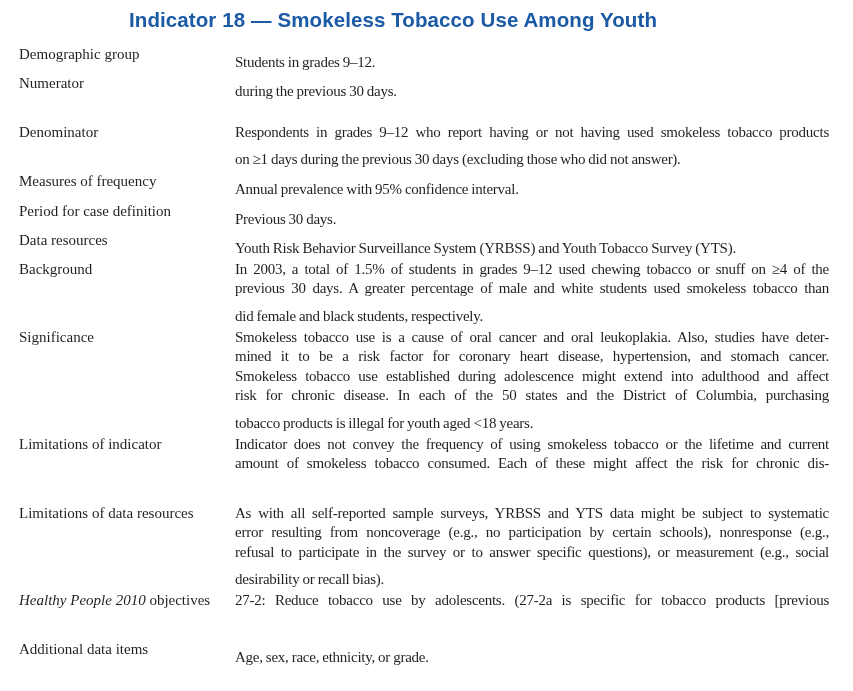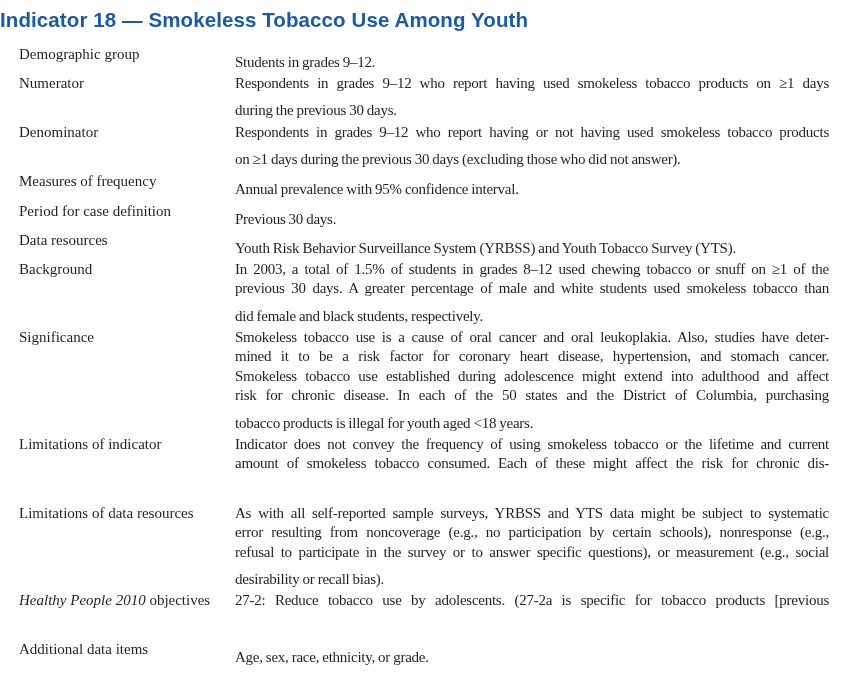"Indicator 18 — Smokeless Tobacco" .page-title { text-align: none -> center }
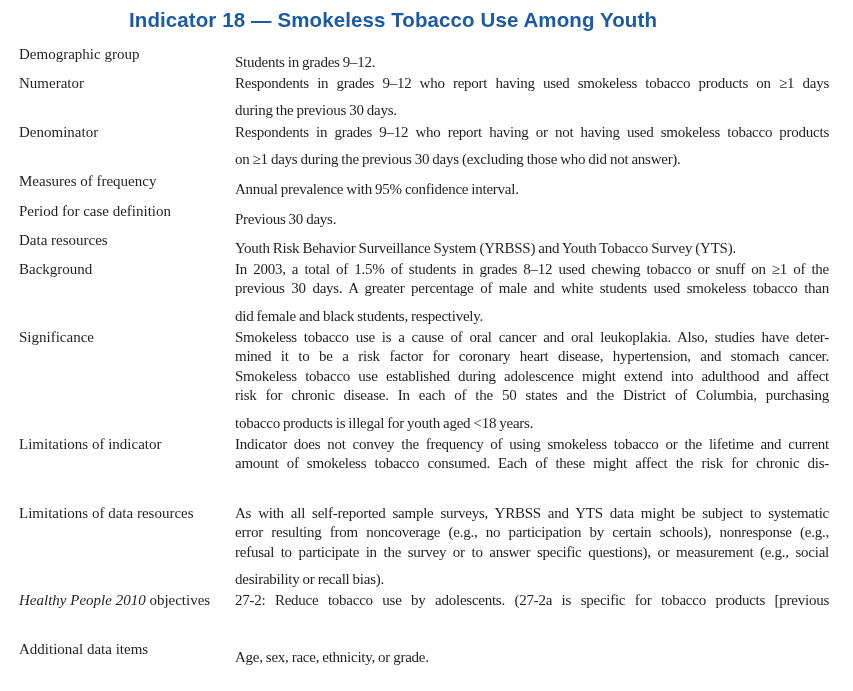"Respondents in grades 9–12 who report having used" span.ln { html: <span>Respondents in grades 9–12 who report having used smokeless tobacco products on ≥1 days</span> -> none }
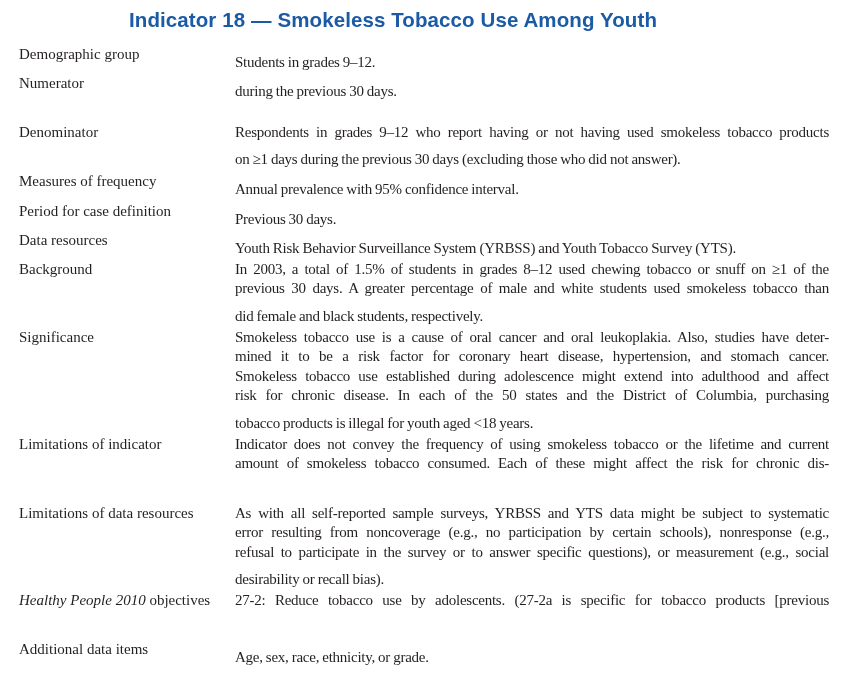"In 2003, a total of" span.ln { text: 8–12 used chewing tobacco or snuff on ≥1 -> 9–12 used chewing tobacco or snuff on ≥4 }
